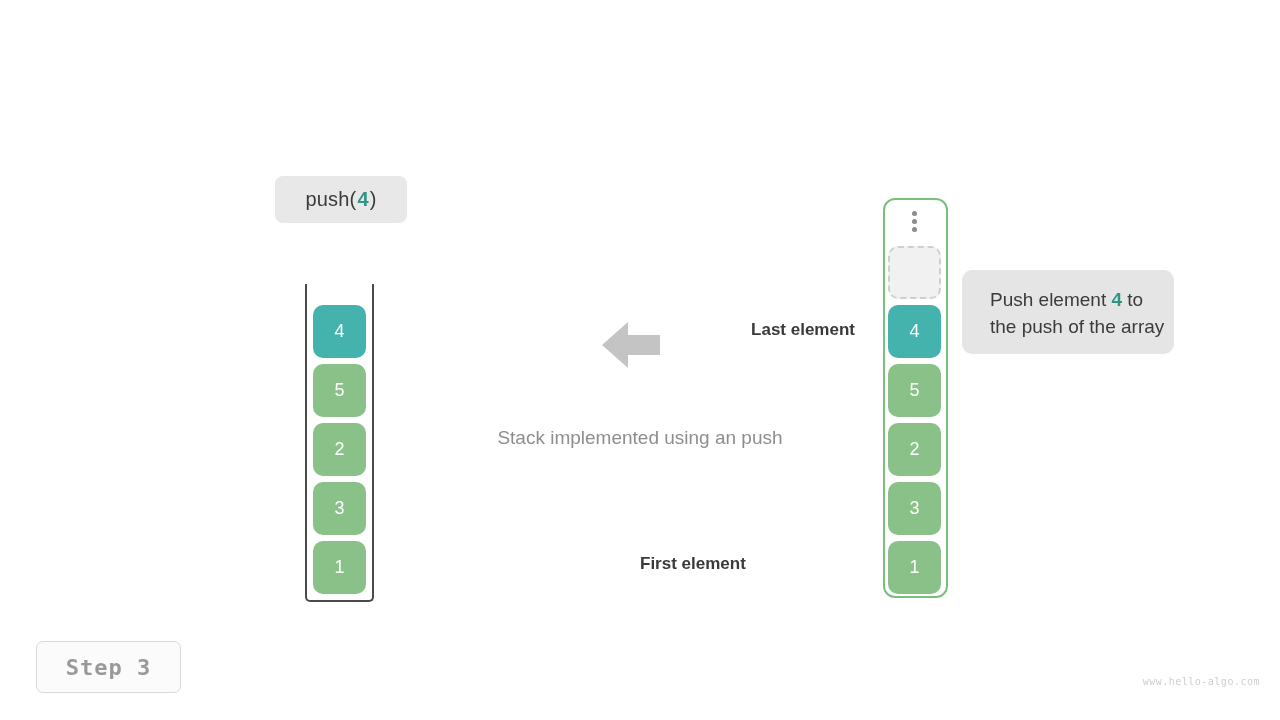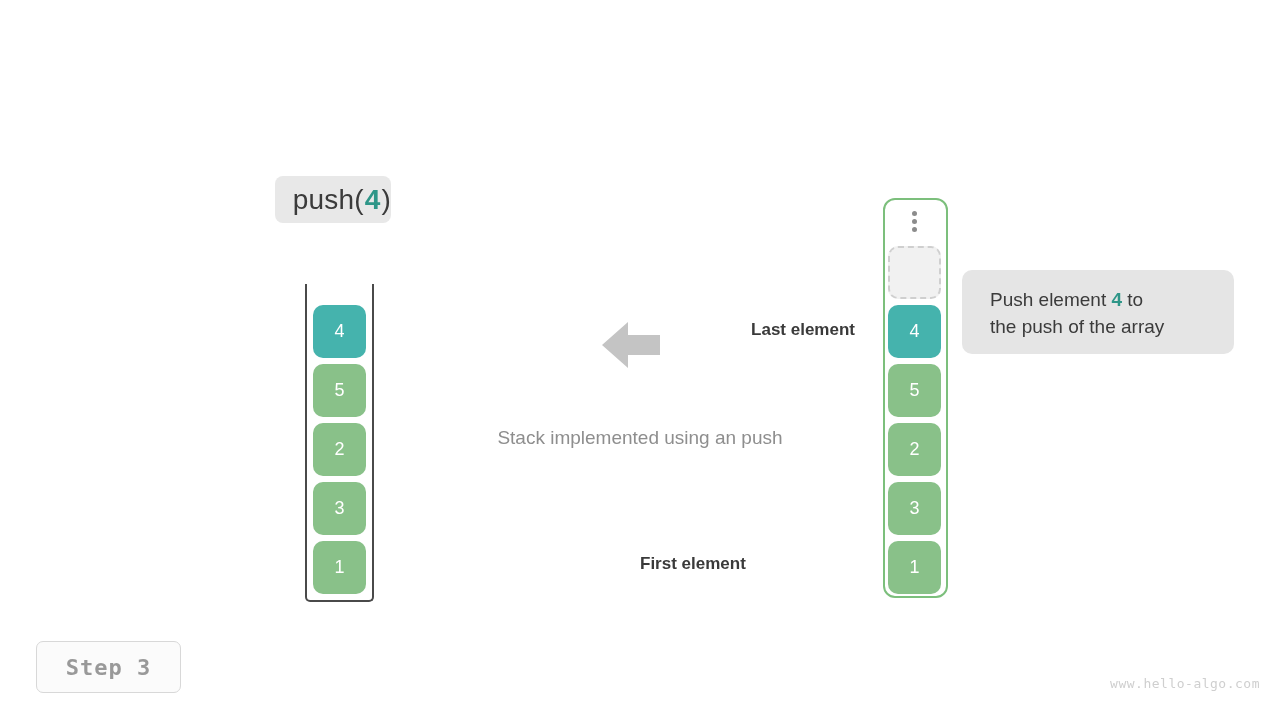"push(" .op-label { font-size: 28px -> 20px; justify-content: flex-end -> center; width: 116px -> 132px }
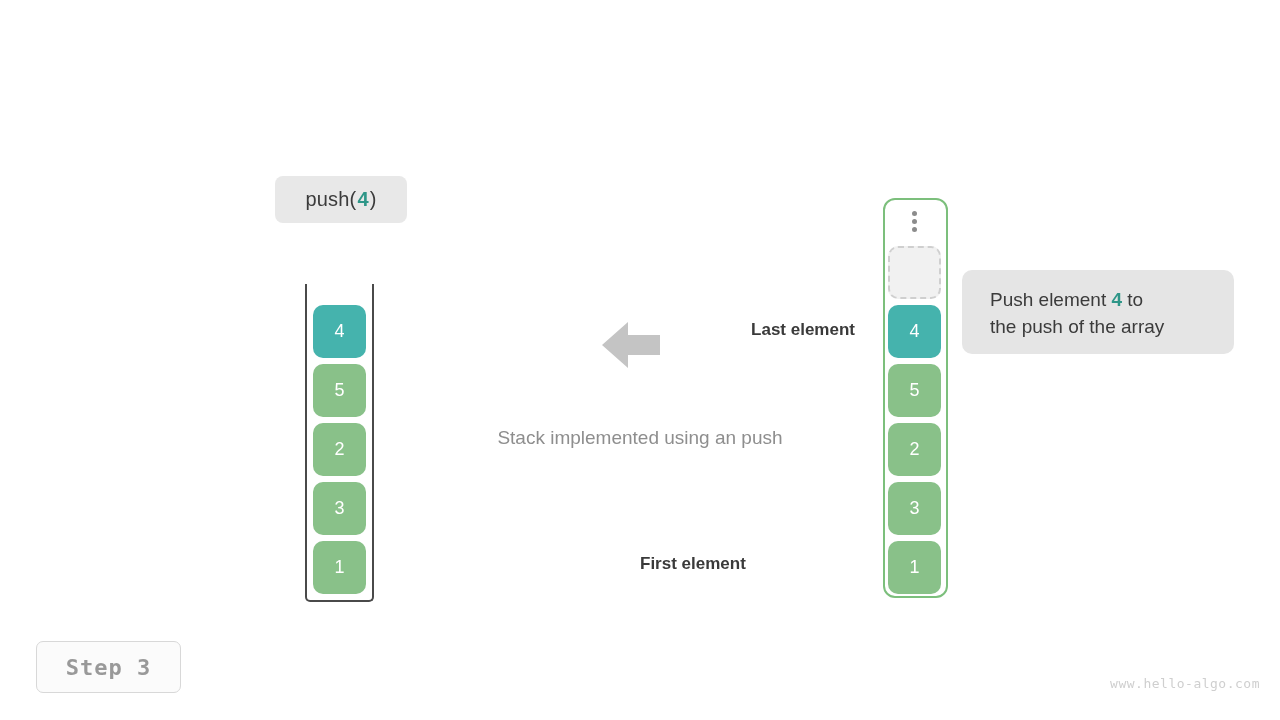"Push element 4 to" .tooltip { width: 272px -> 212px }
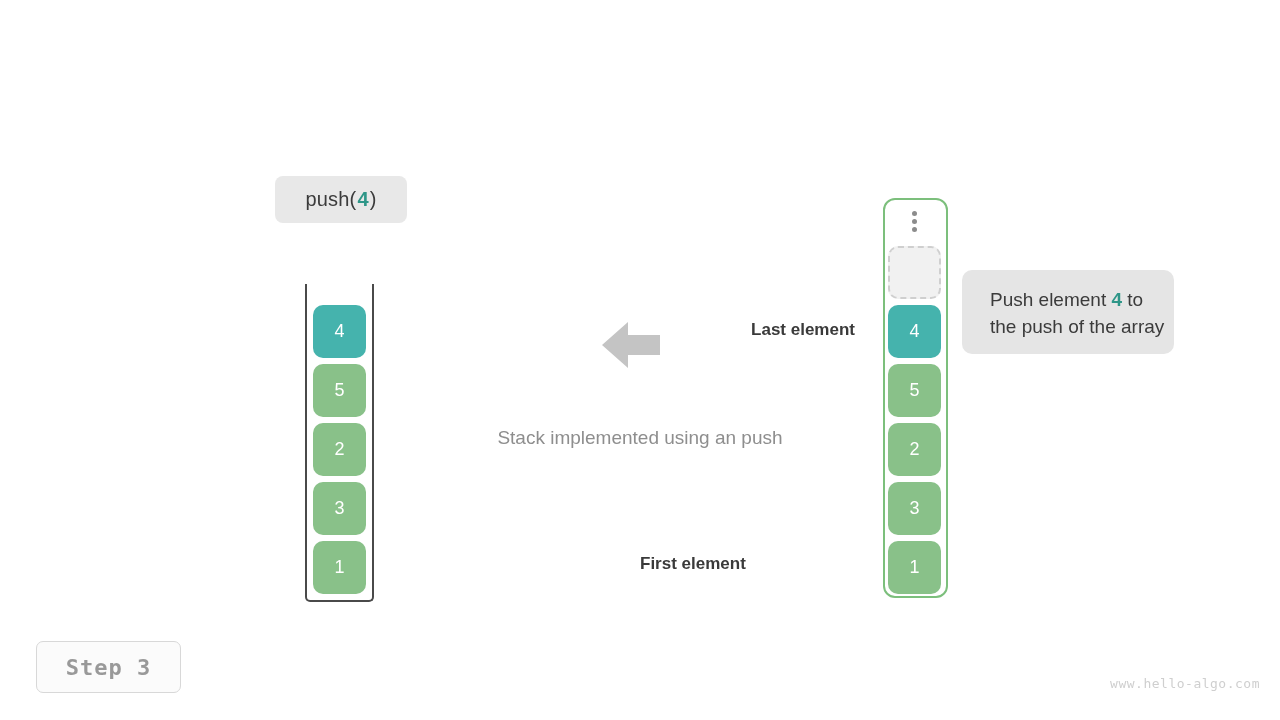"www.hello-algo.com" .watermark { font-size: 13px -> 10px }
